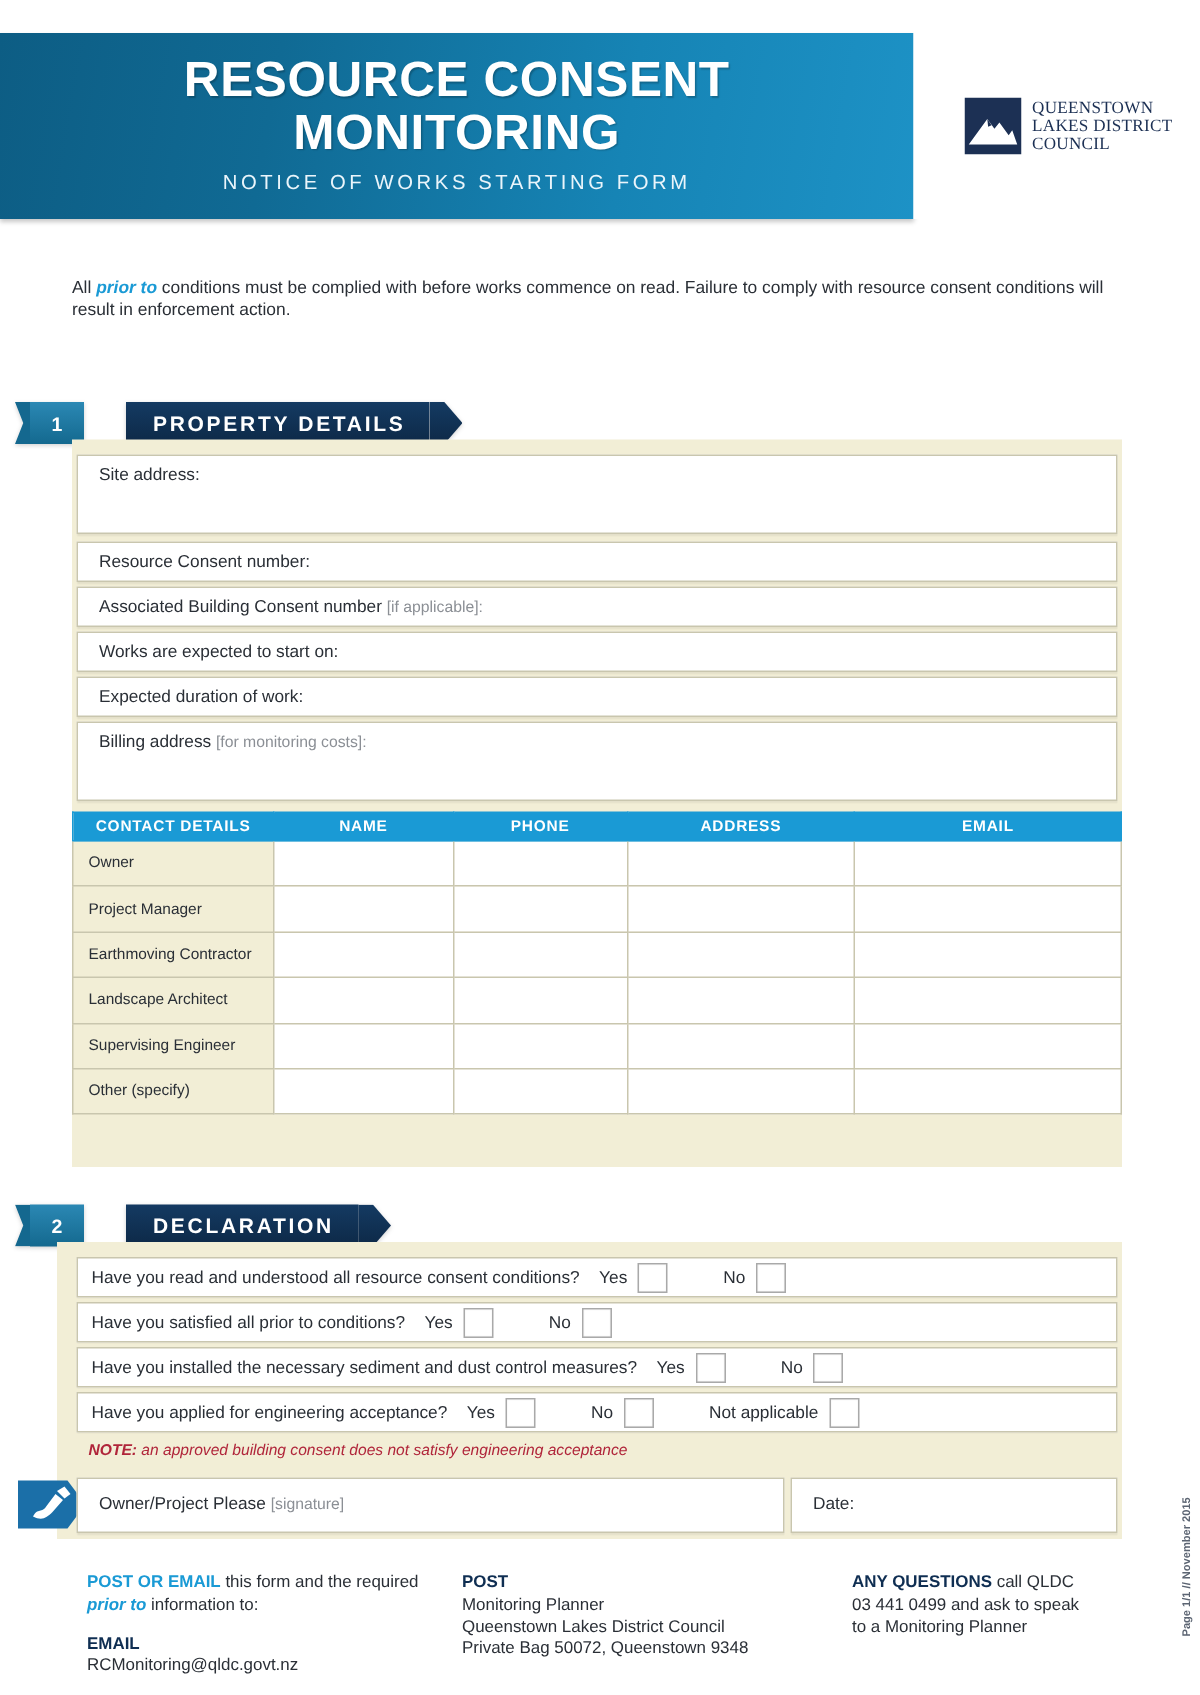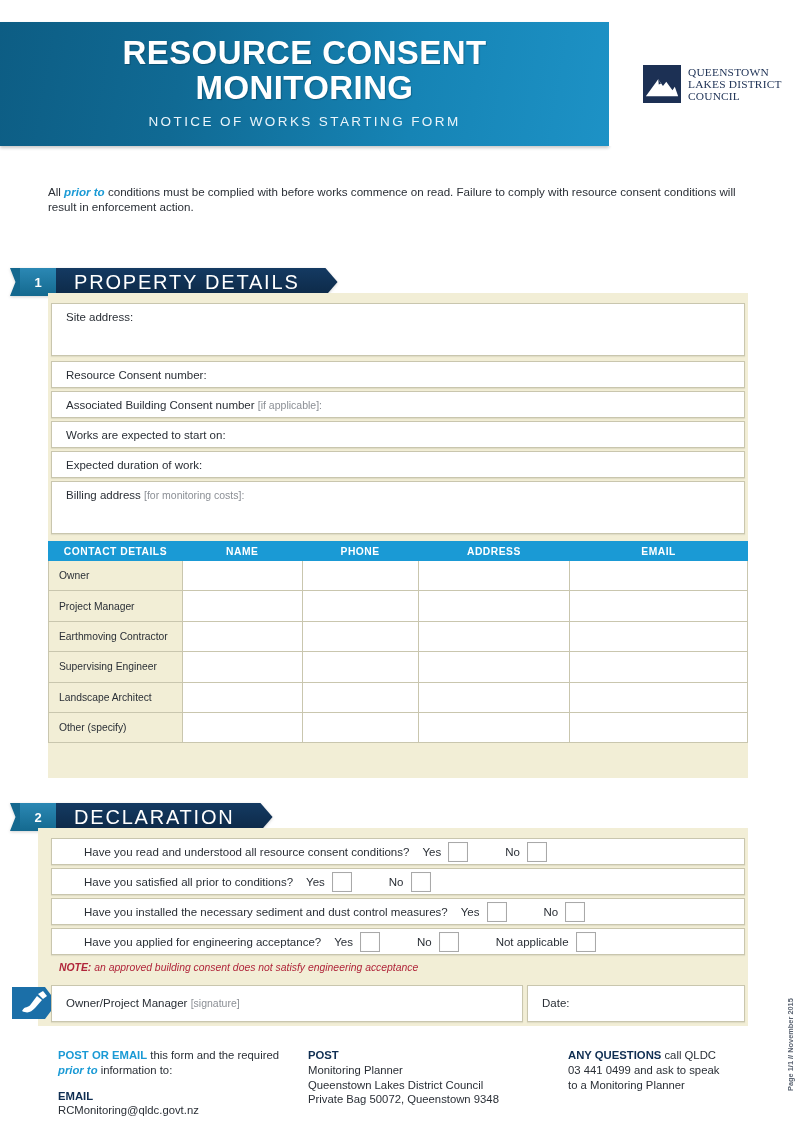"PROPERTY DETAILS" .sec-body { font-size: 20px -> 14px; font-weight: normal -> bold; margin-left: none -> 28px }
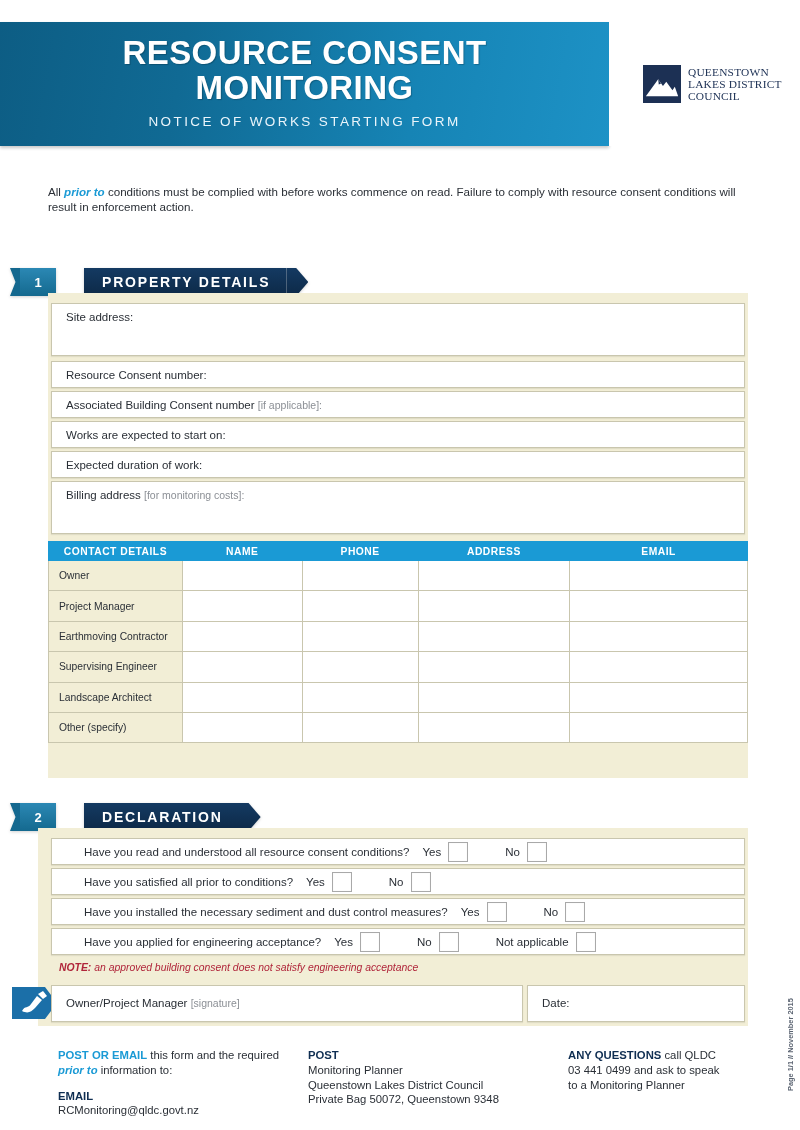"Supervising Engineer" tr { order: before "Landscape Architect" -> after "Landscape Architect" }
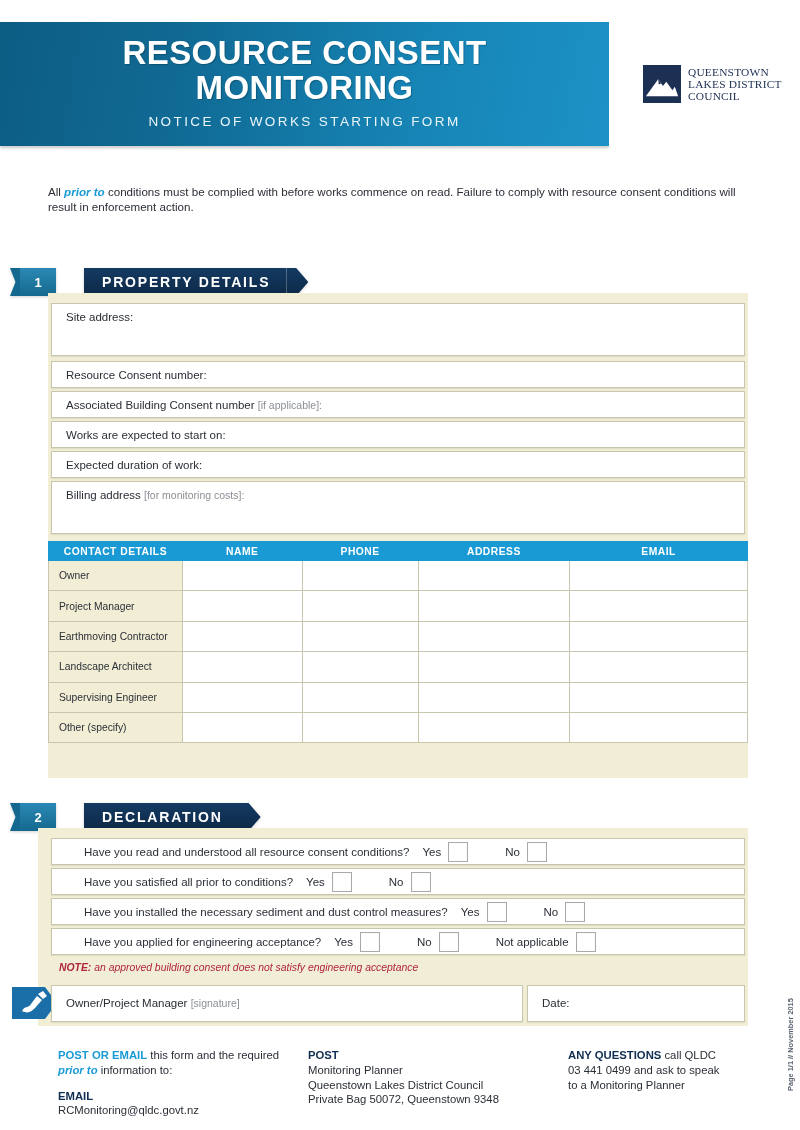"Have you read and understood" .qrow { padding-left: 32px -> 9px }
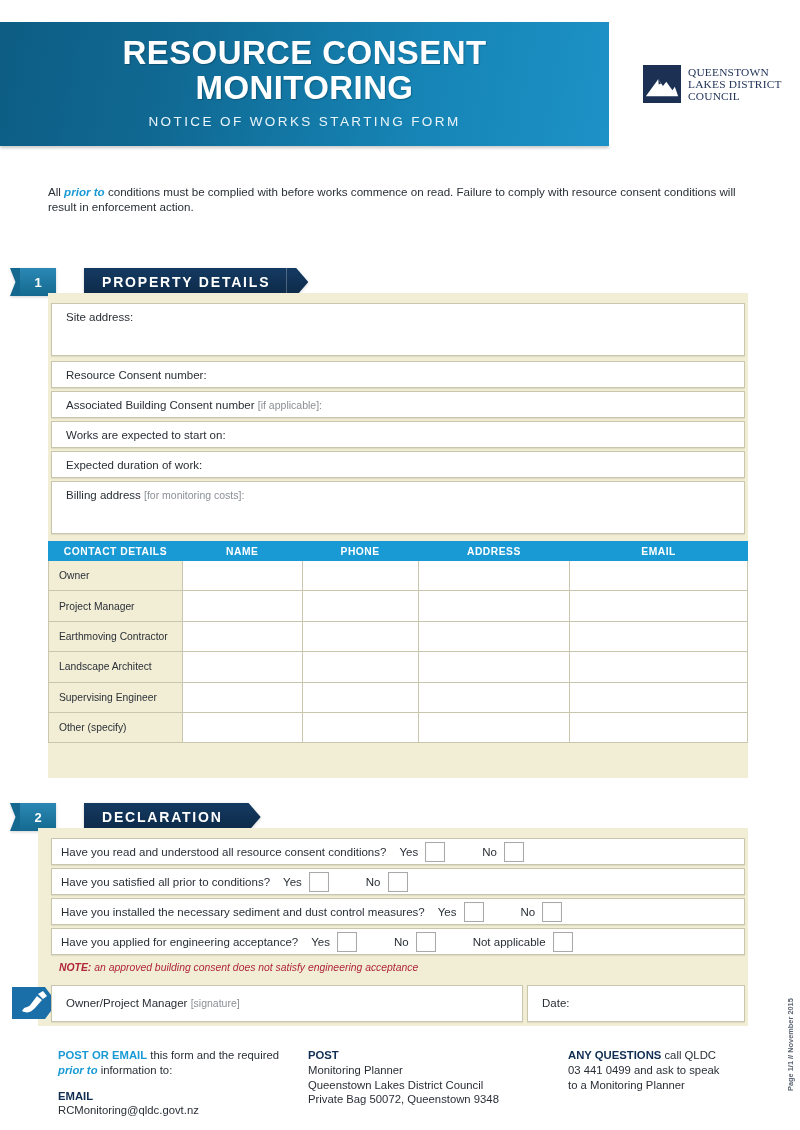"Owner/Project Manager" span { text: Manager -> Please }
